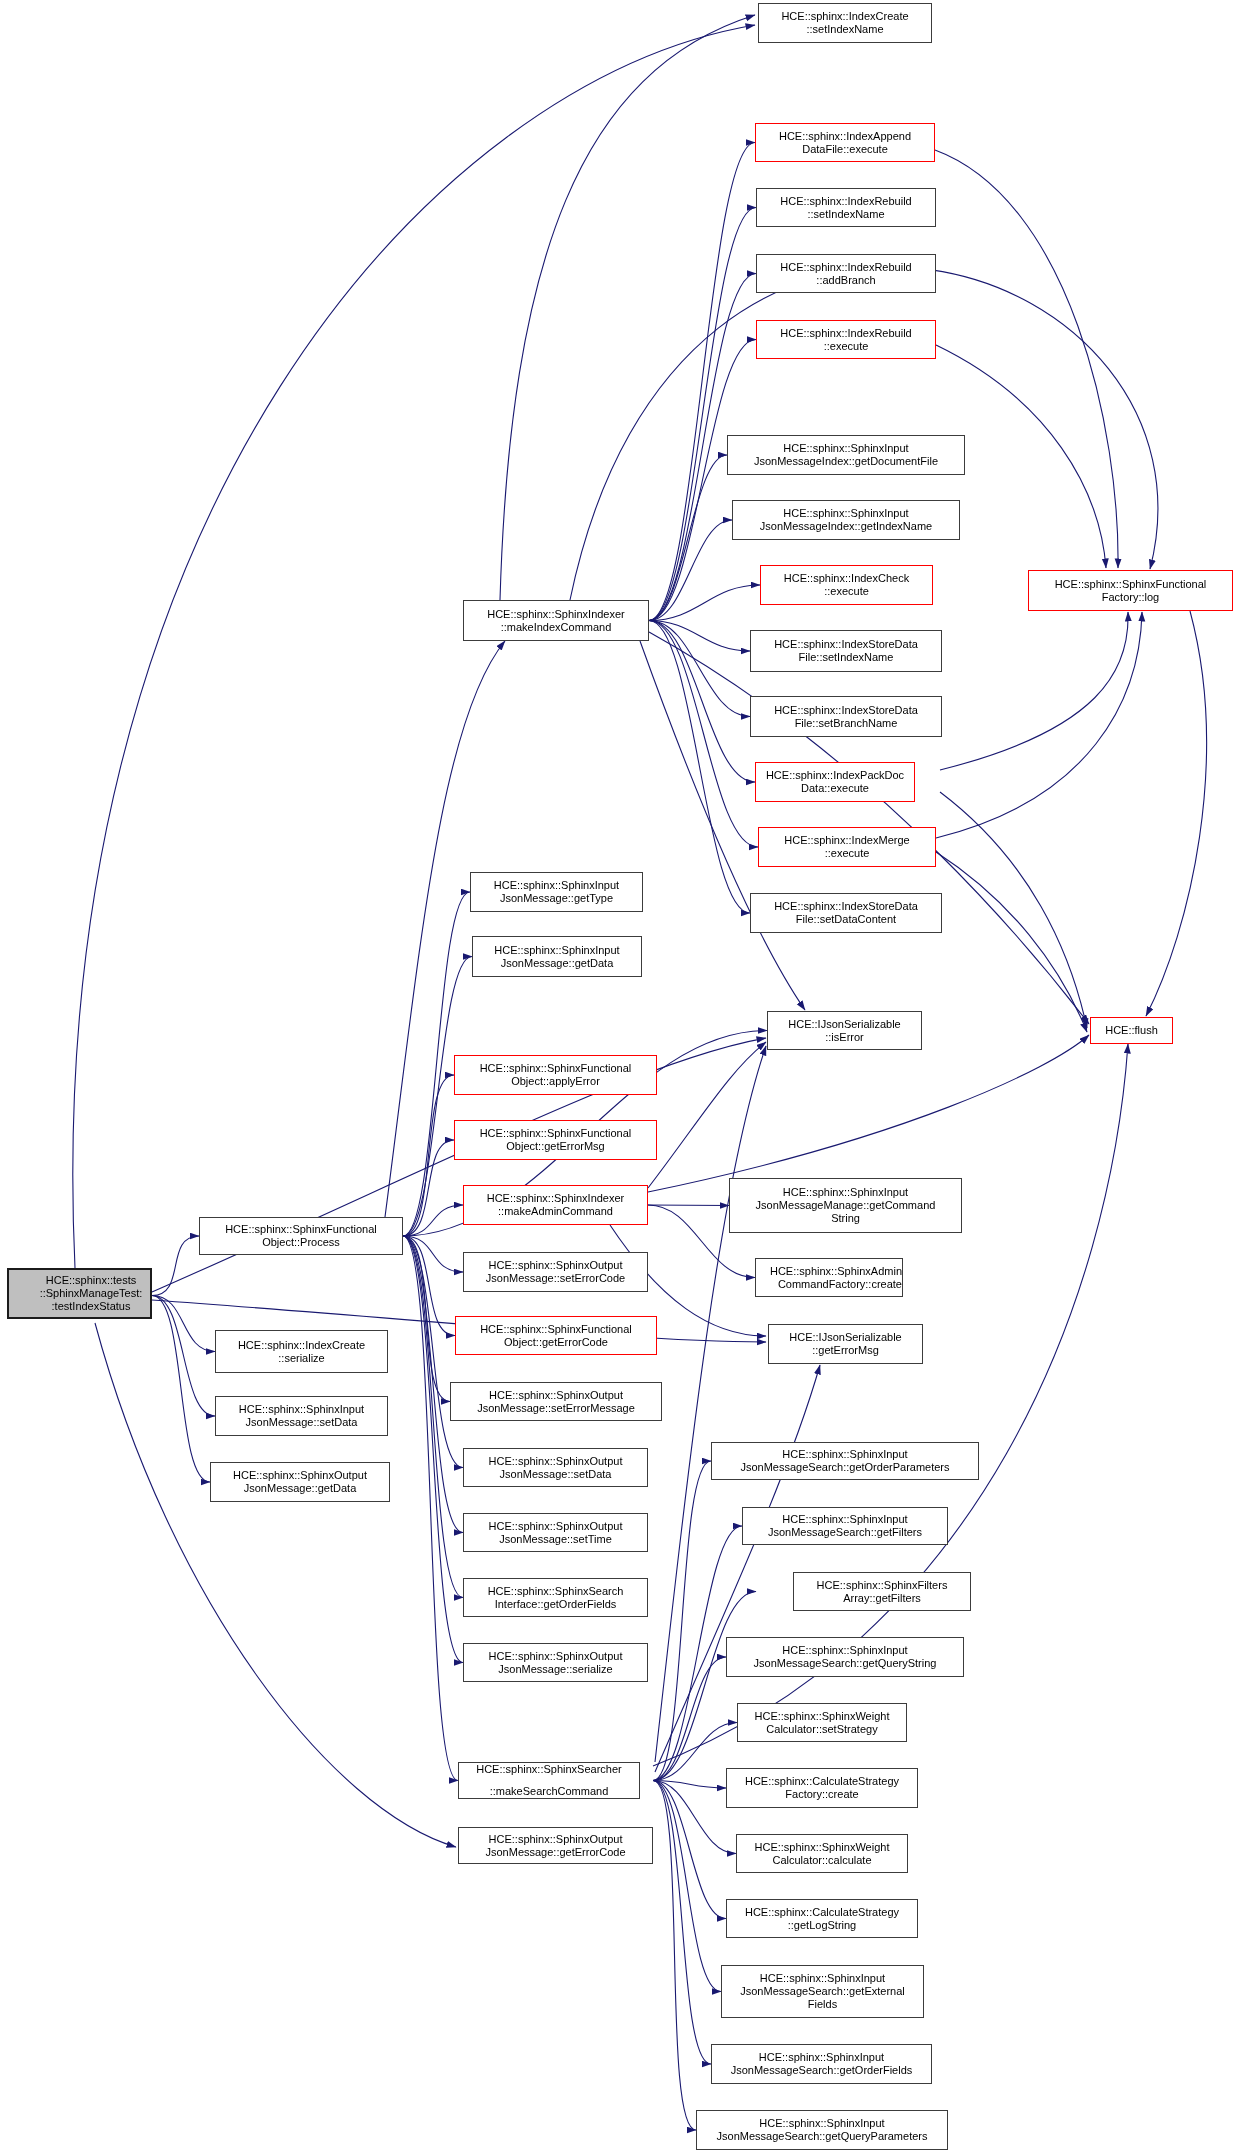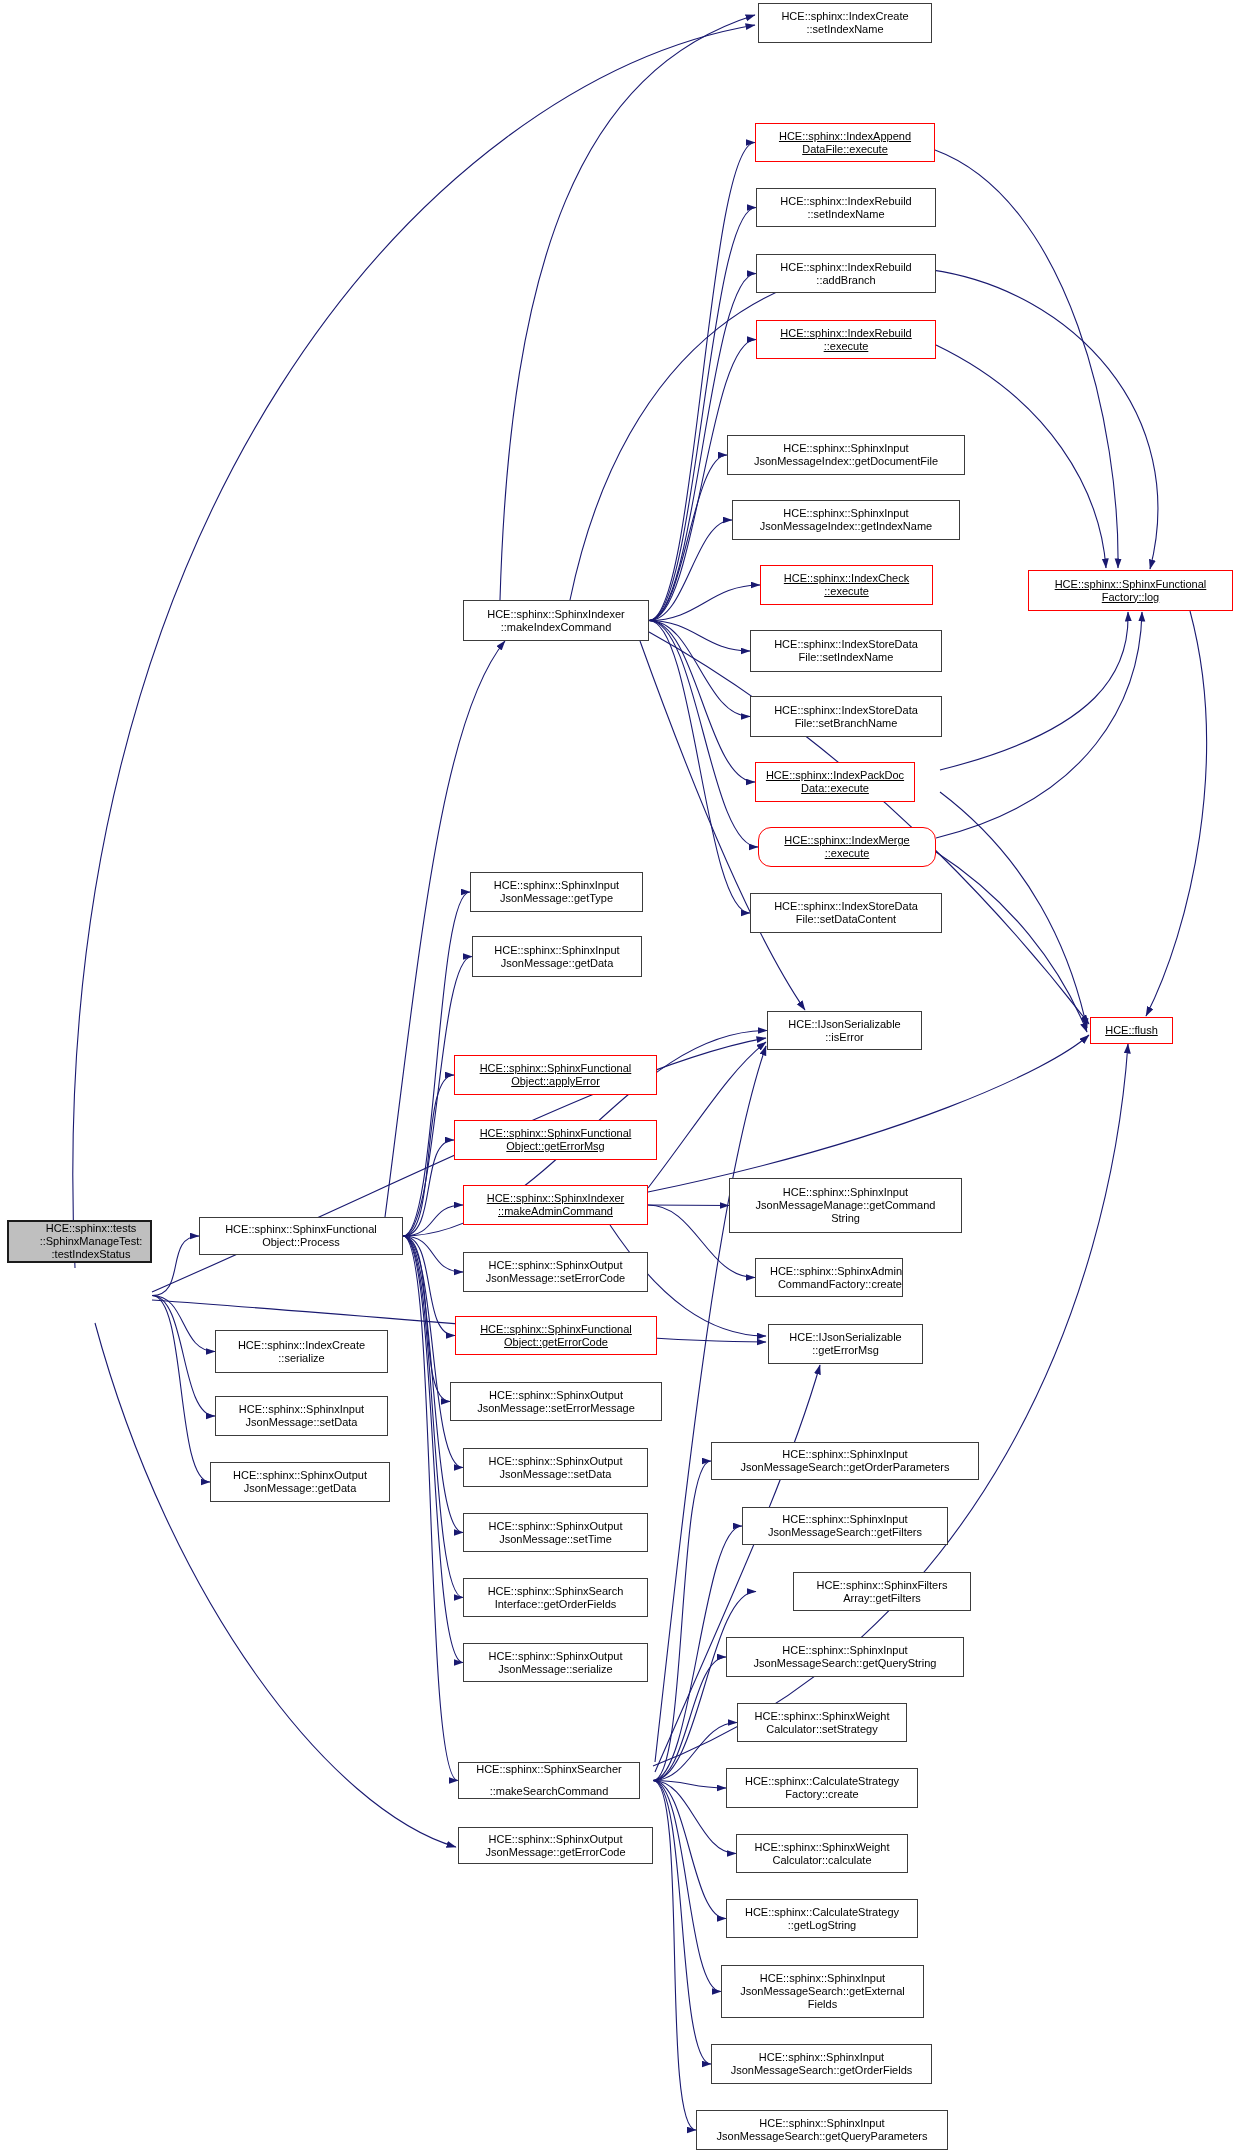"HCE::sphinx::IndexAppend" .node.red { text-decoration: underline -> none }
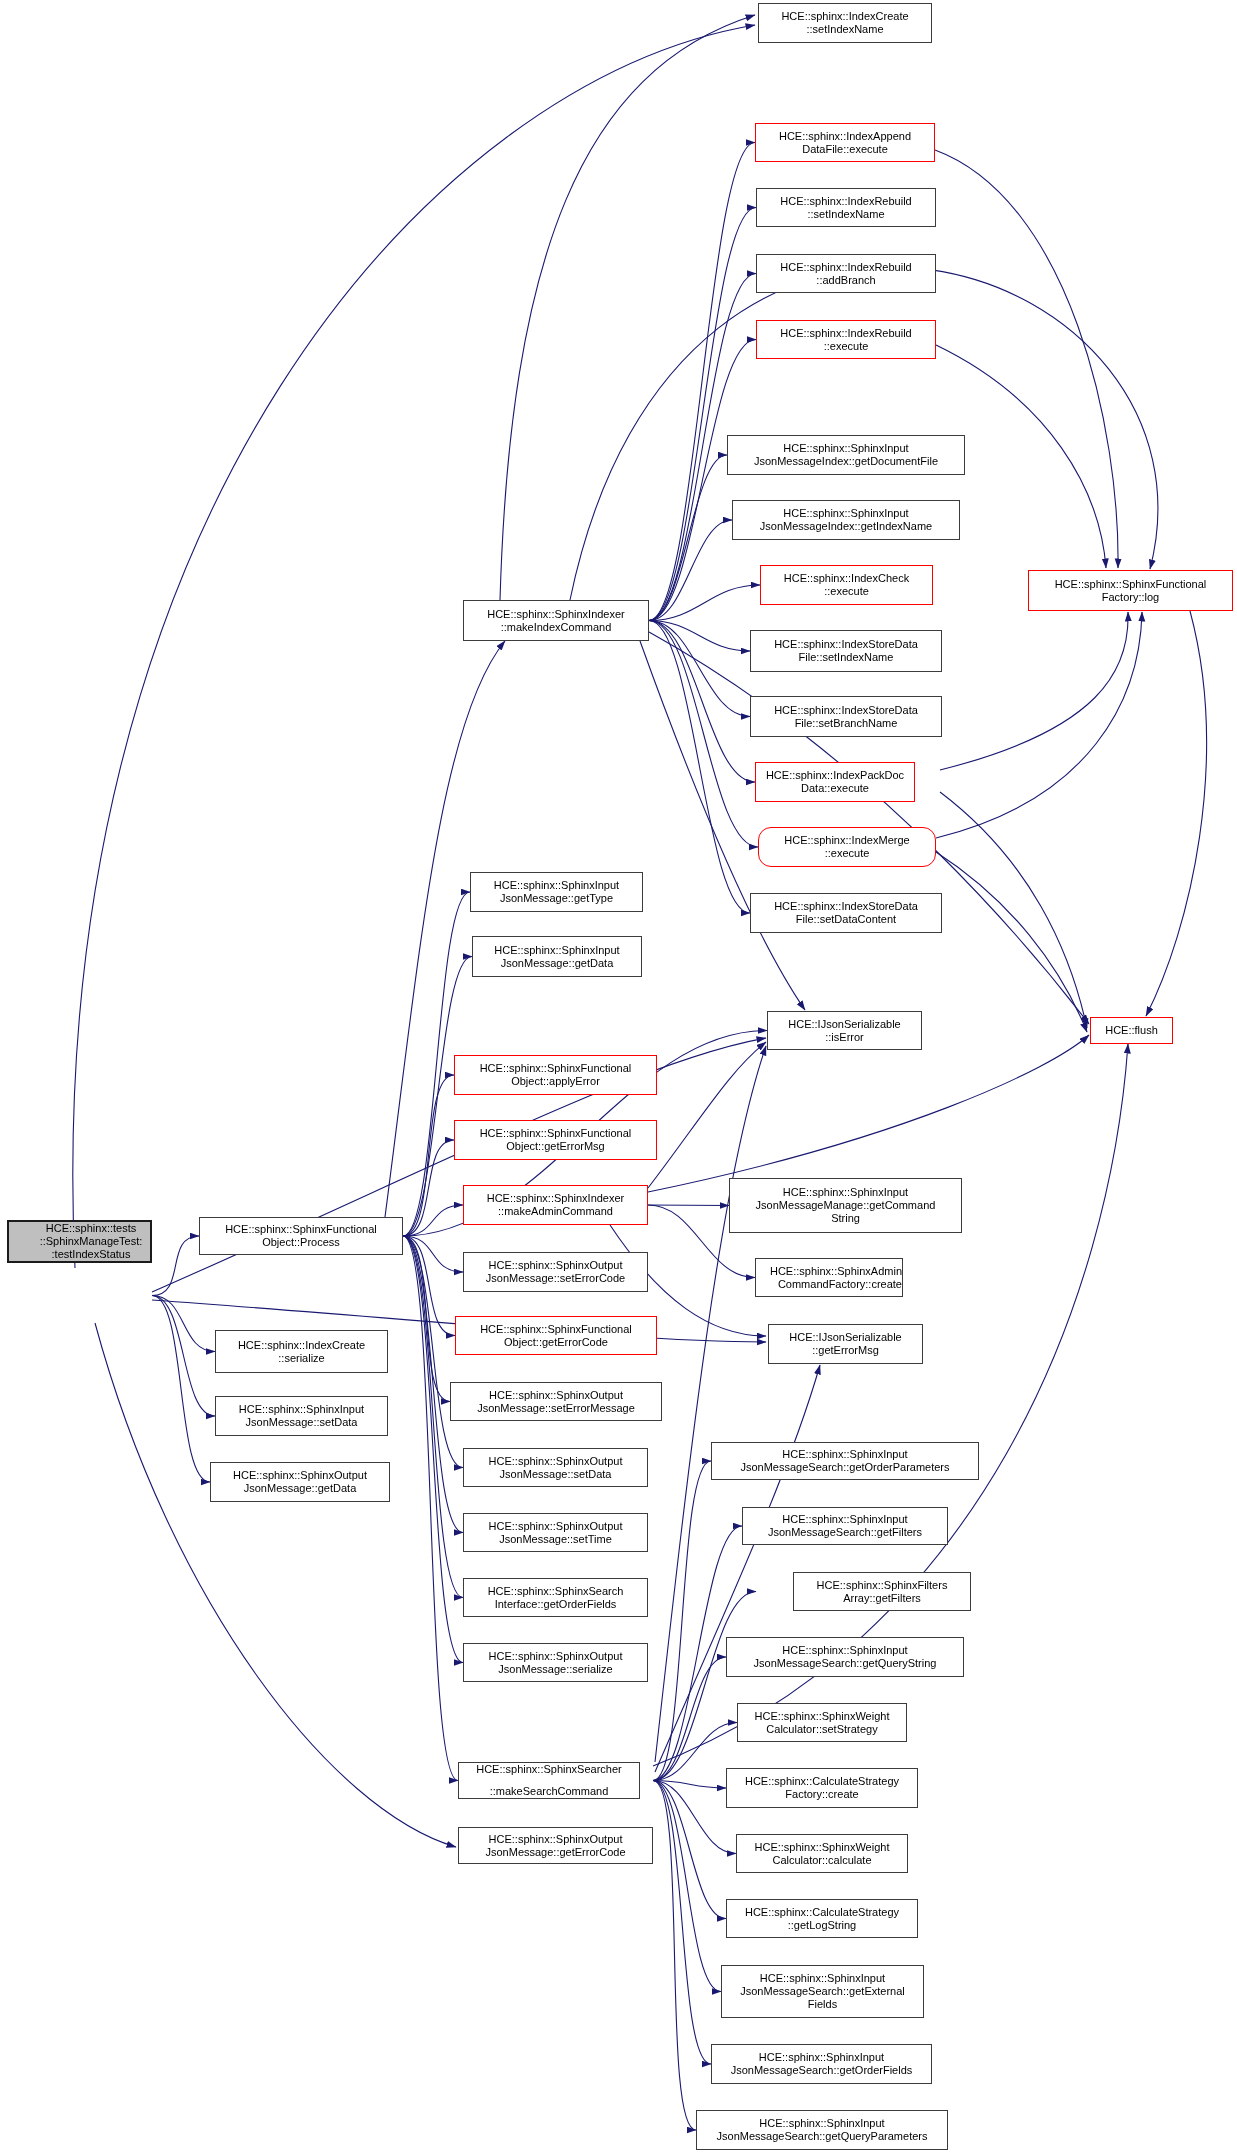"HCE::sphinx::IndexMerge" div.node { border-radius: 13px -> none }
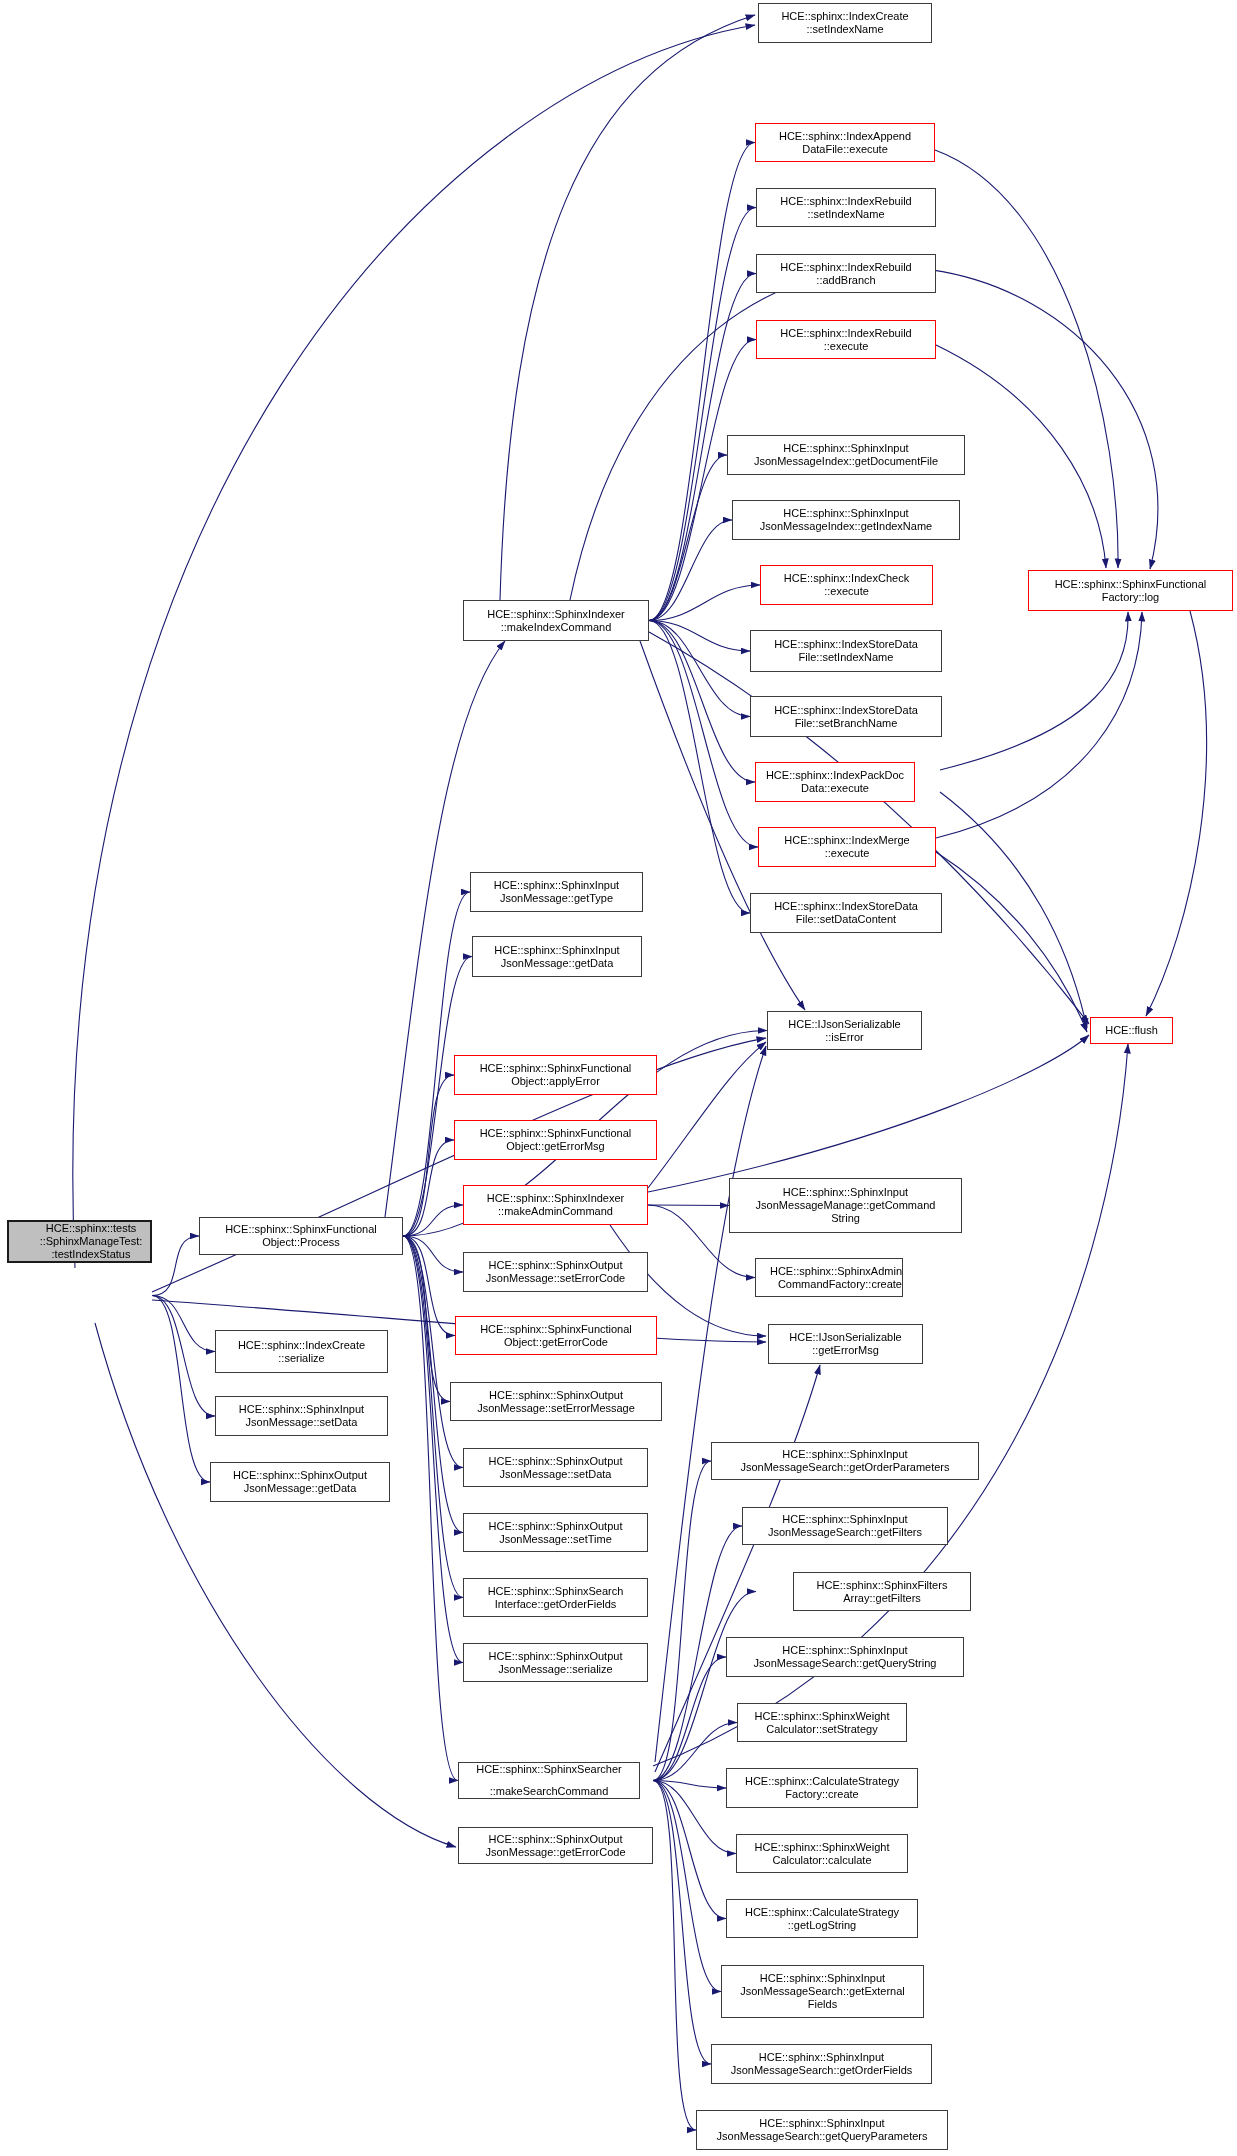"HCE::sphinx::tests" div.node { height: 43px -> 51px; top: 1220px -> 1268px }
